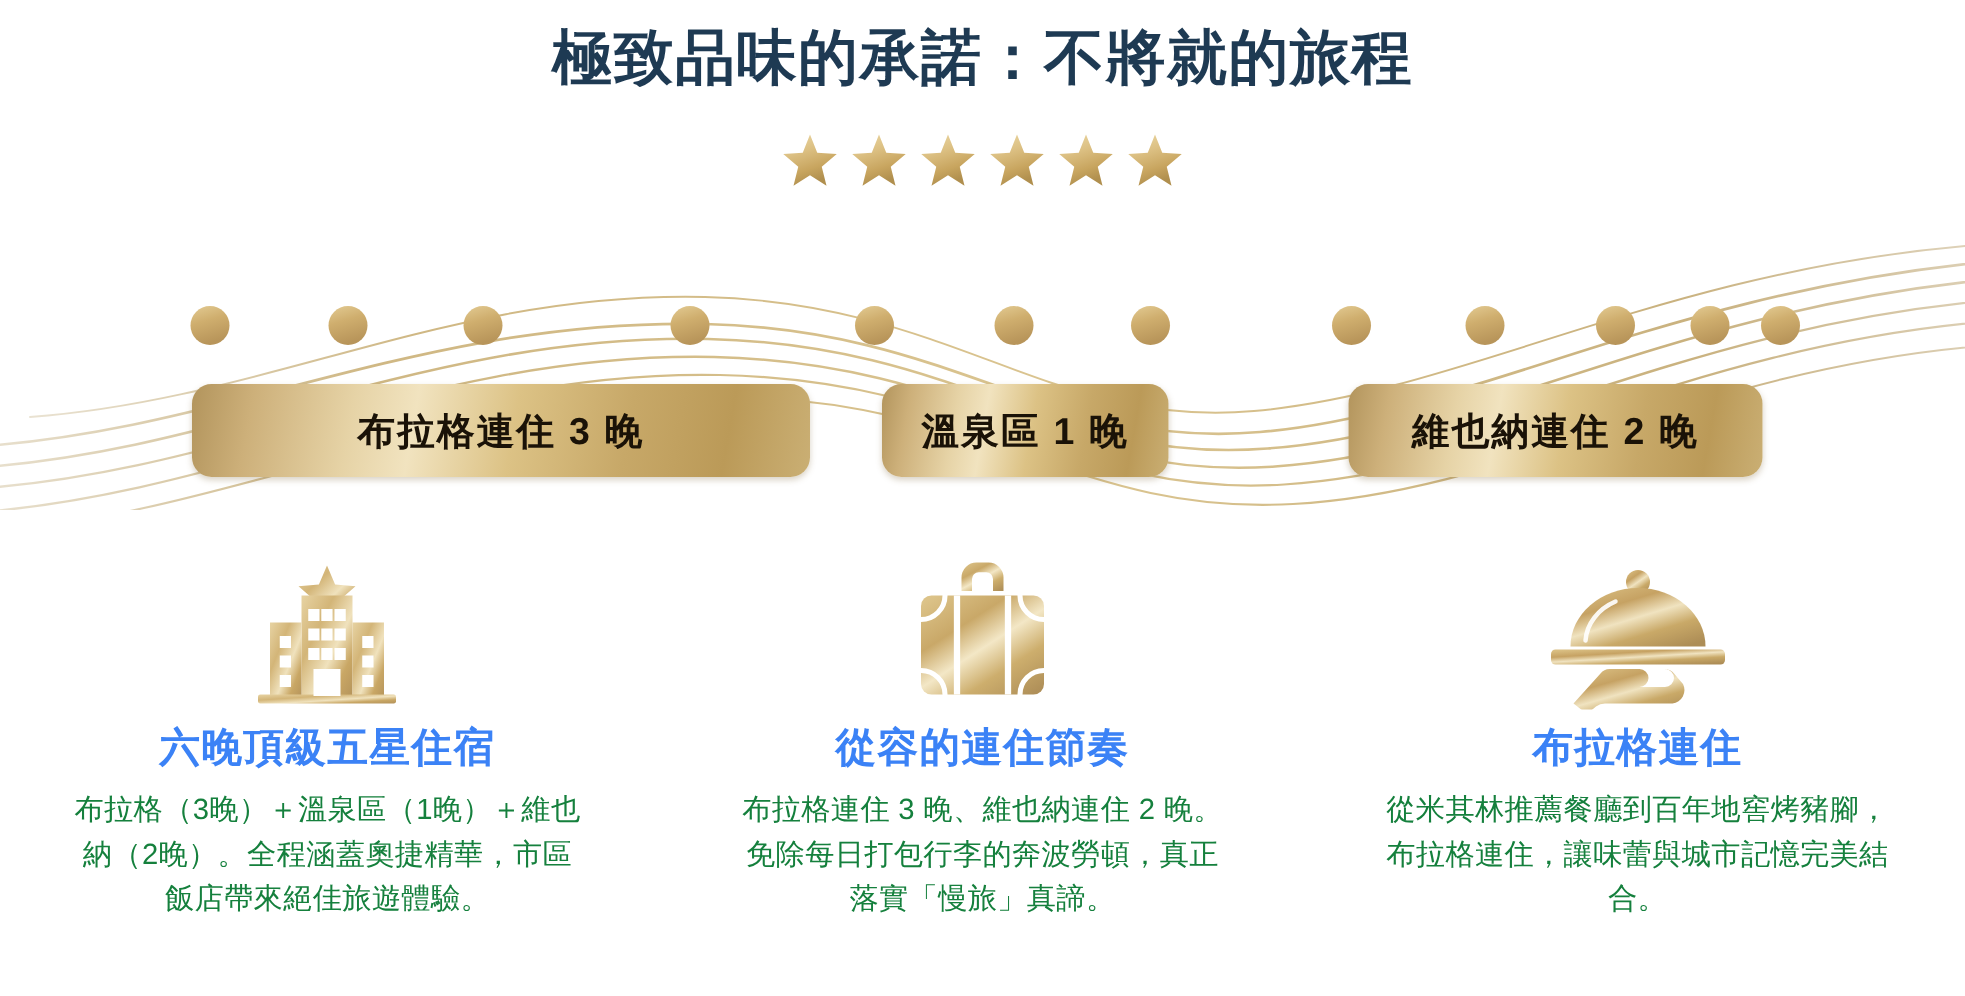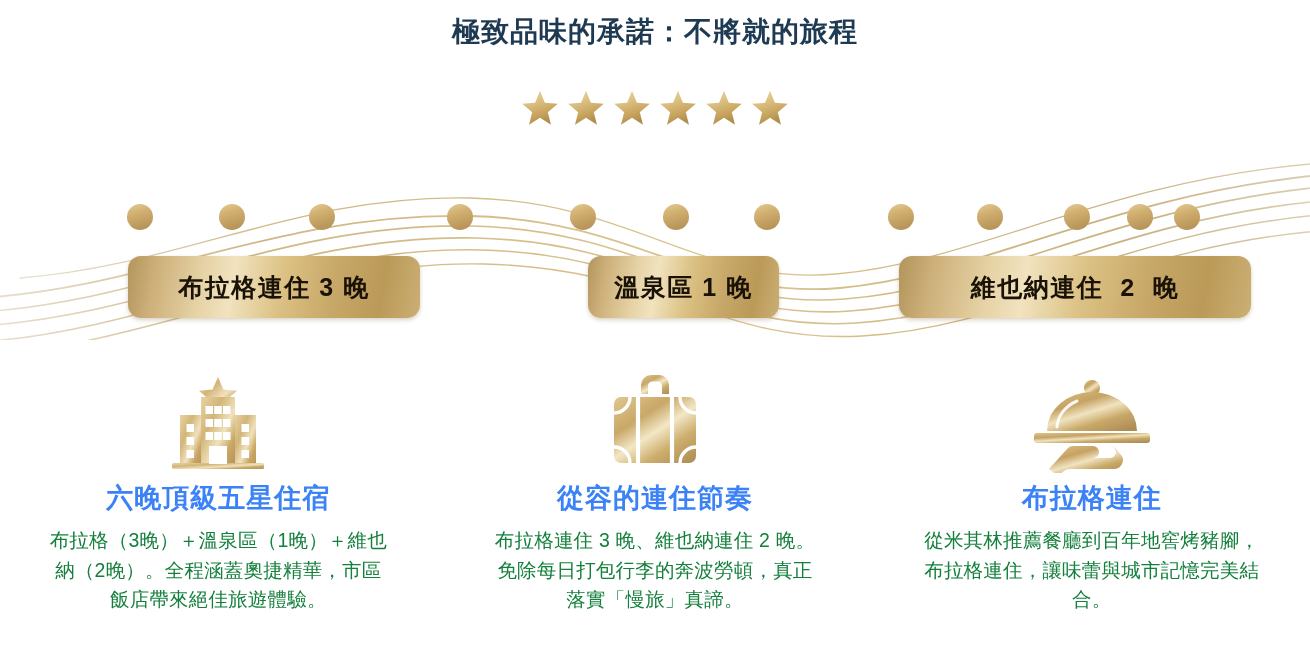"極致品味的承諾：不將就的旅程" .main-title { font-size: 28px -> 40px }
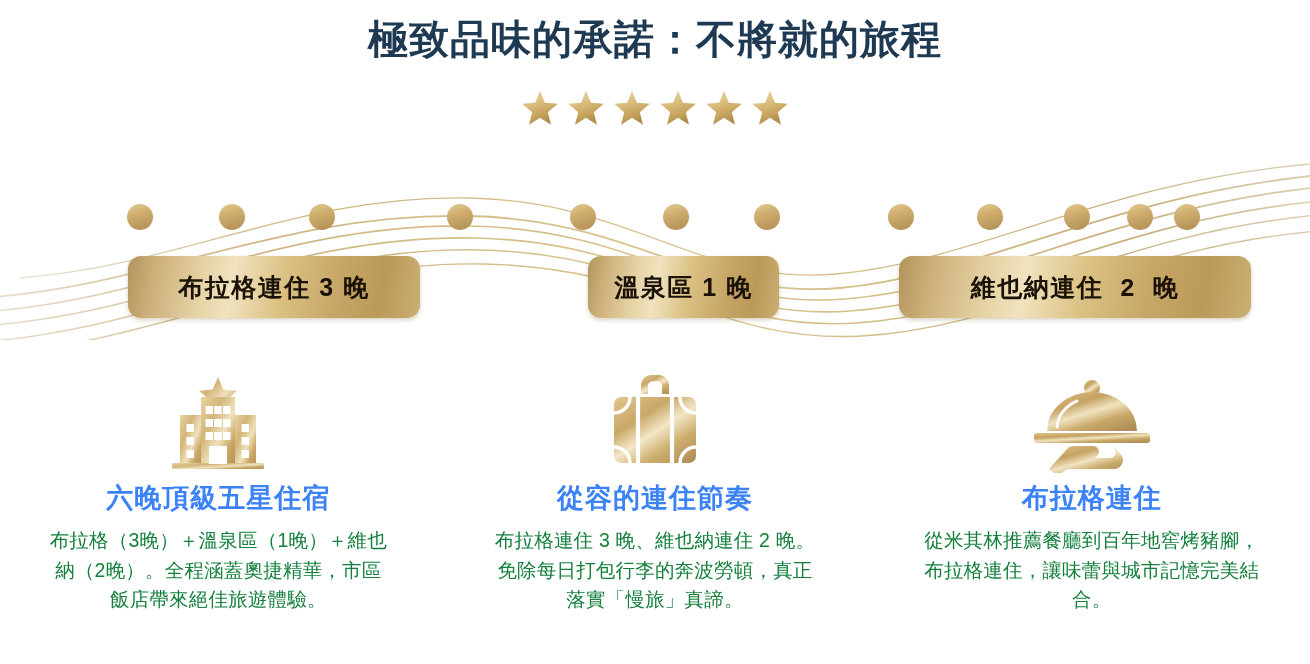"布拉格連住 3 晚" #pill-0 { width: 292px -> 412px }
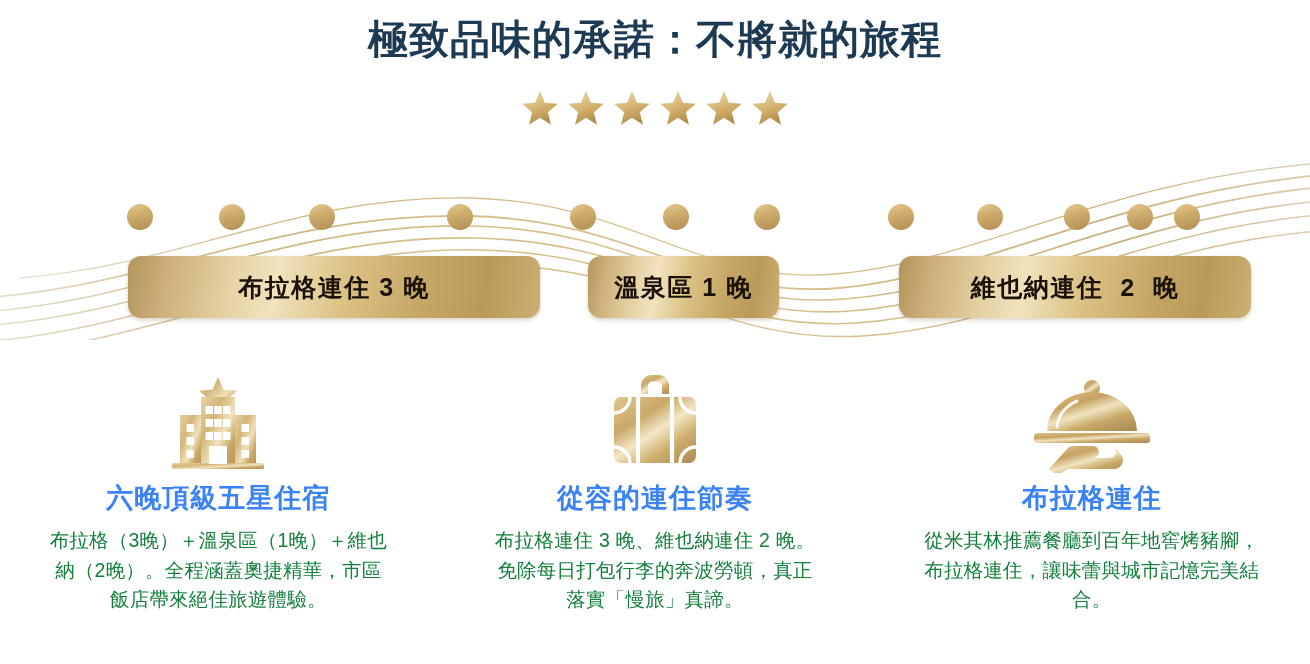"維也納連住 2 晚" #pill-2 { font-family: Liberation Mono, monospace -> none; width: 352px -> 276px }
